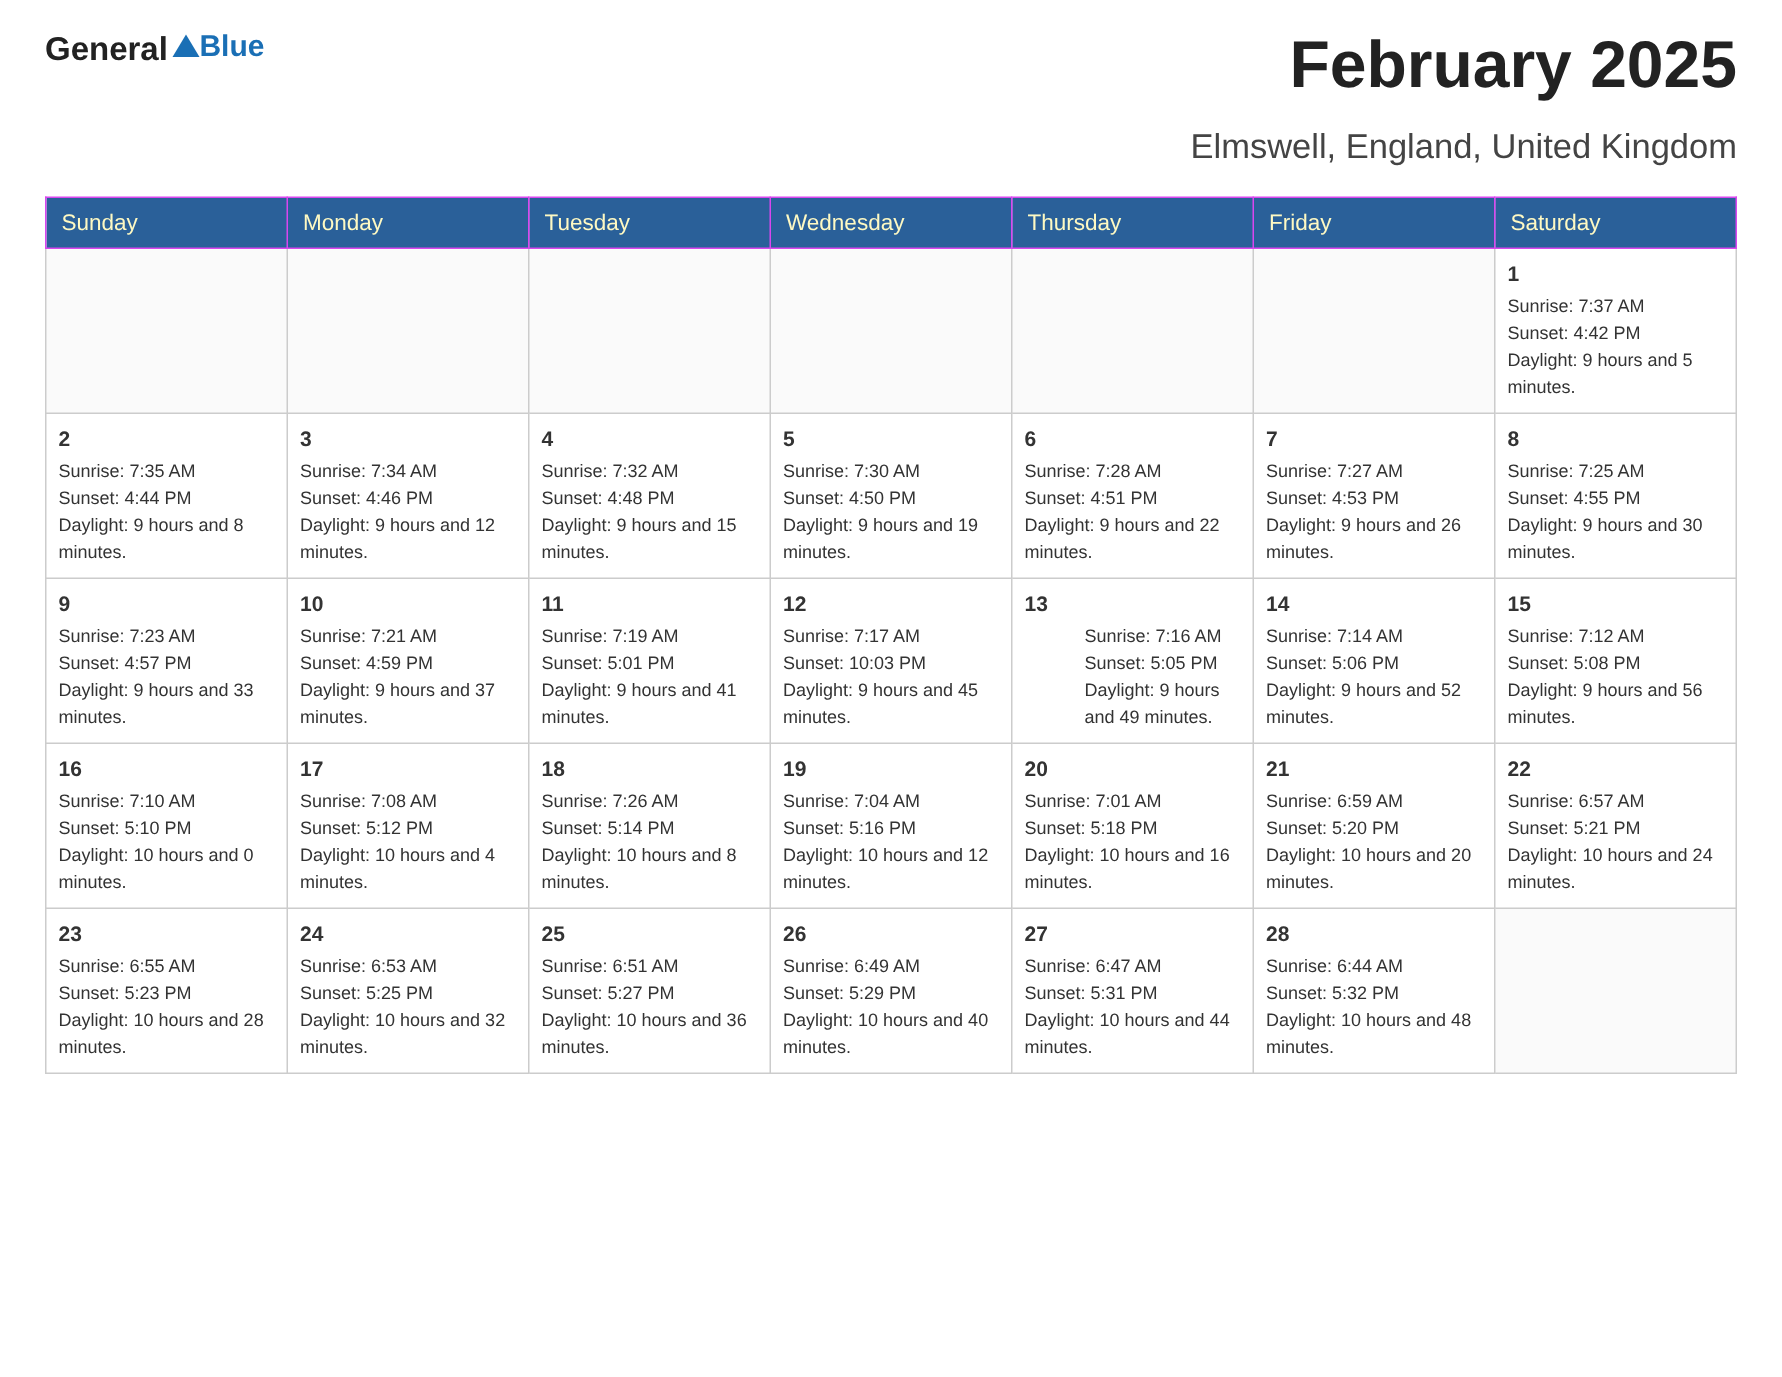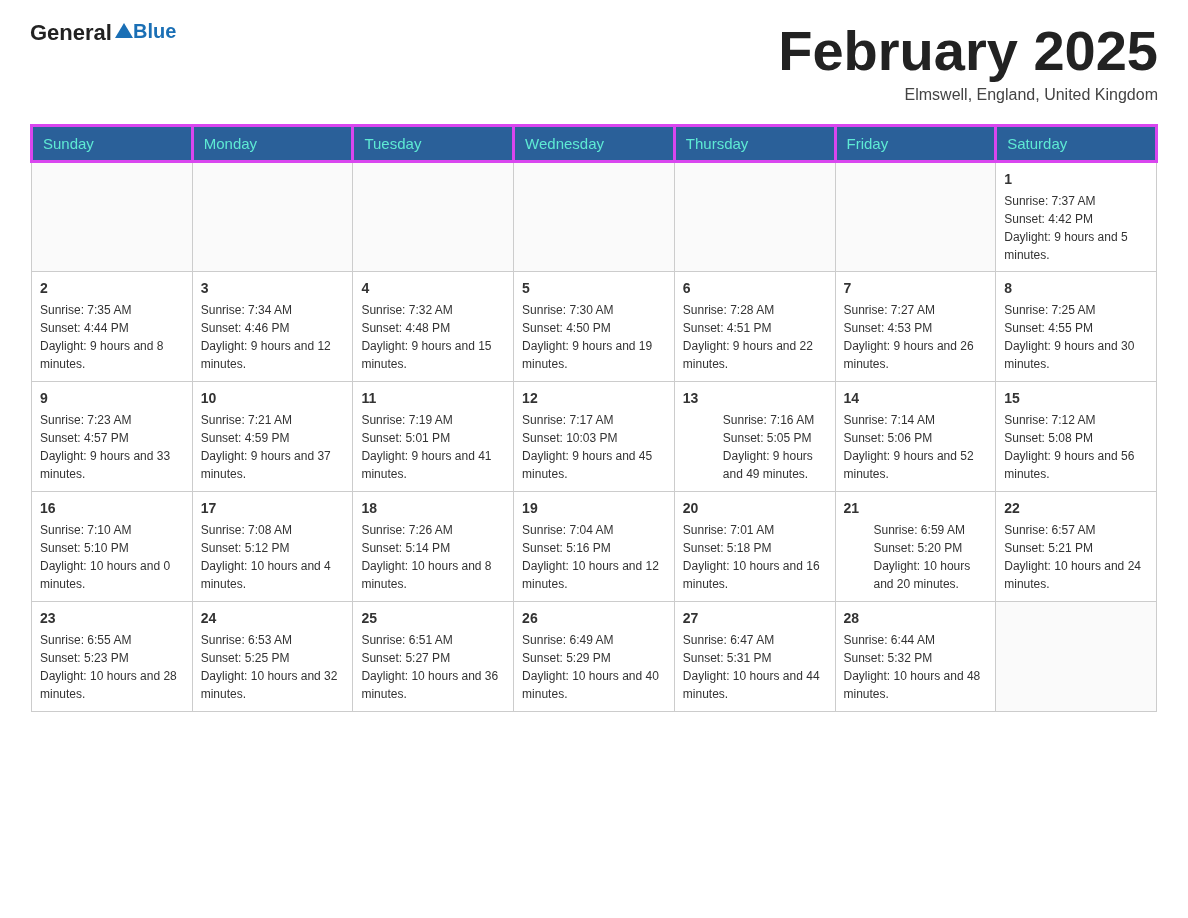"February 2025" .month-title { font-size: 56px -> 44px }
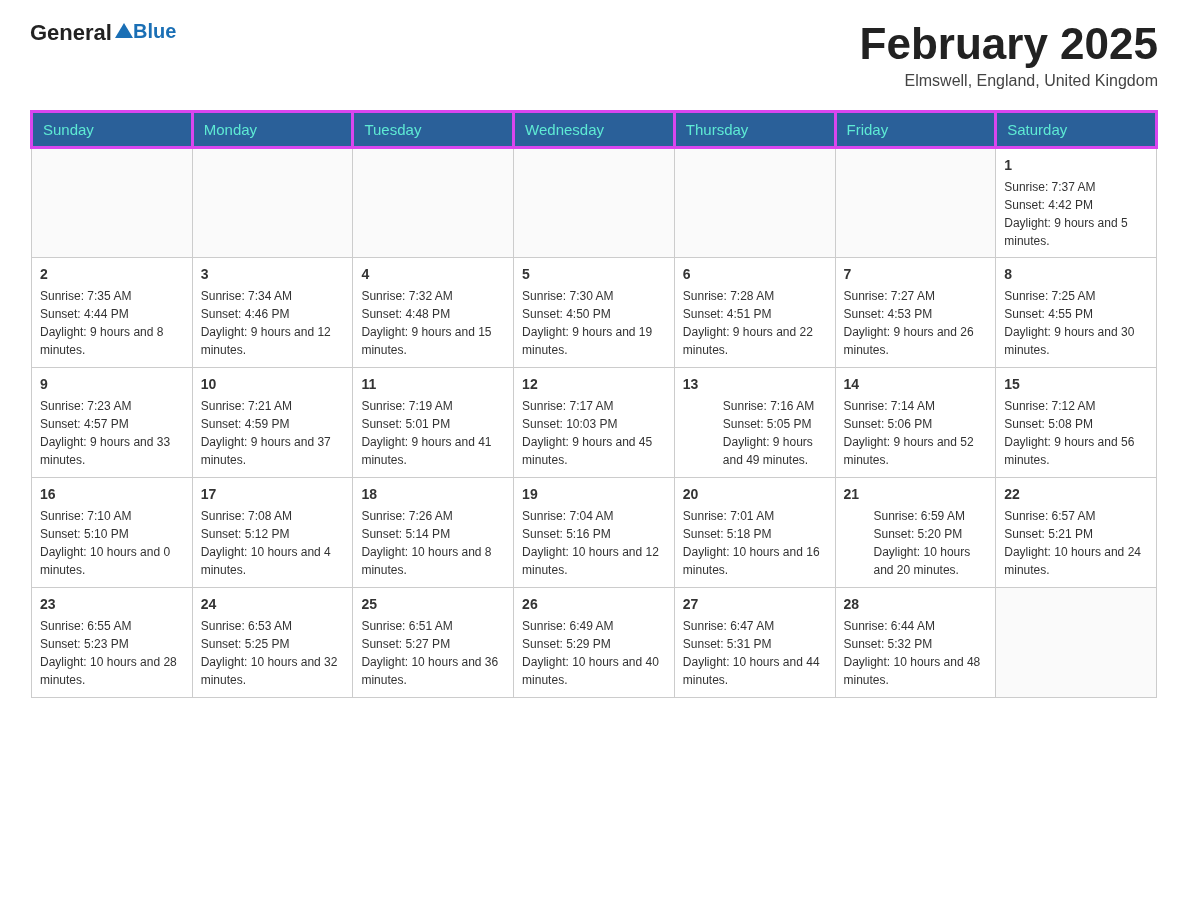"Elmswell, England, United Kingdom" .location-title { font-size: 16px -> 23px; margin-top: 4px -> 16px }
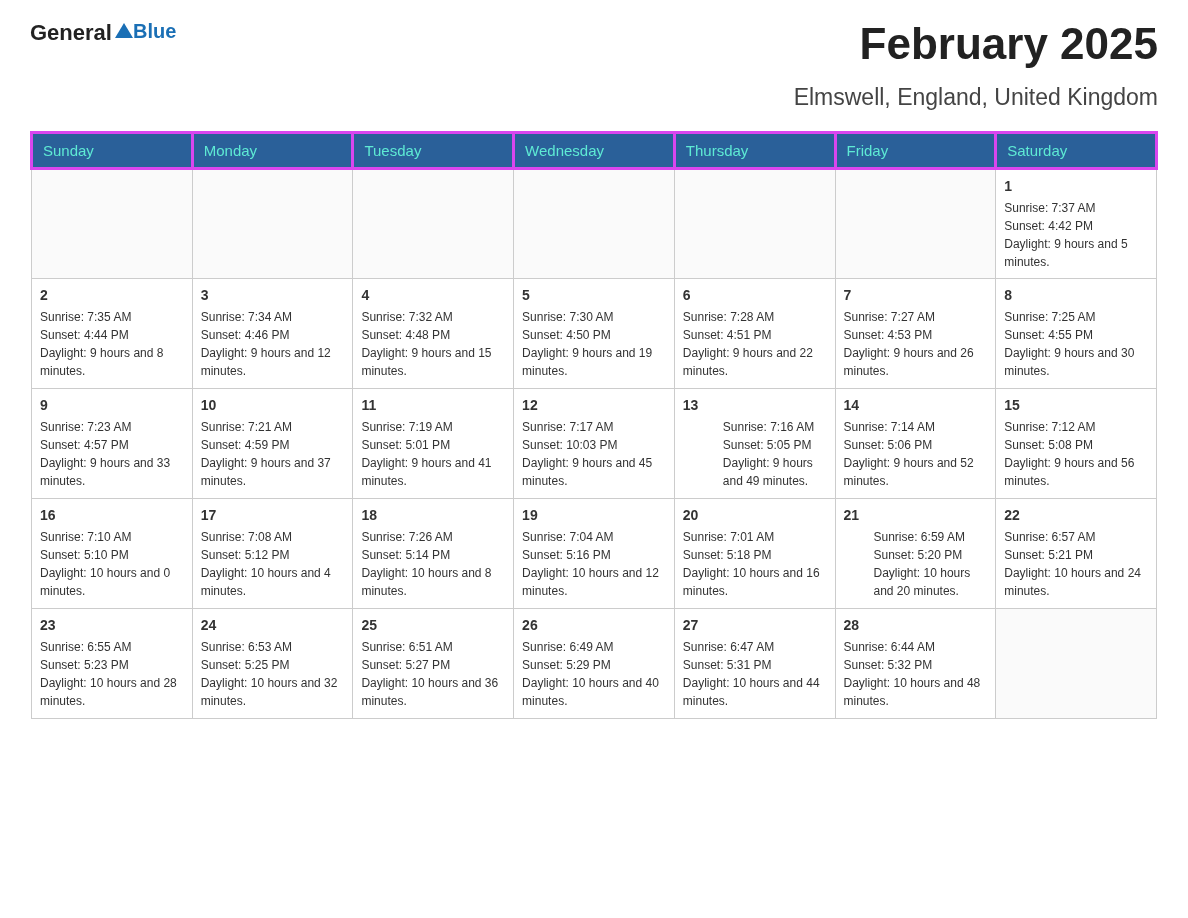"Sunday" .calendar th { border: 3px solid #d946ef -> 1px solid #d946ef; color: #5eead4 -> #fef9c3 }
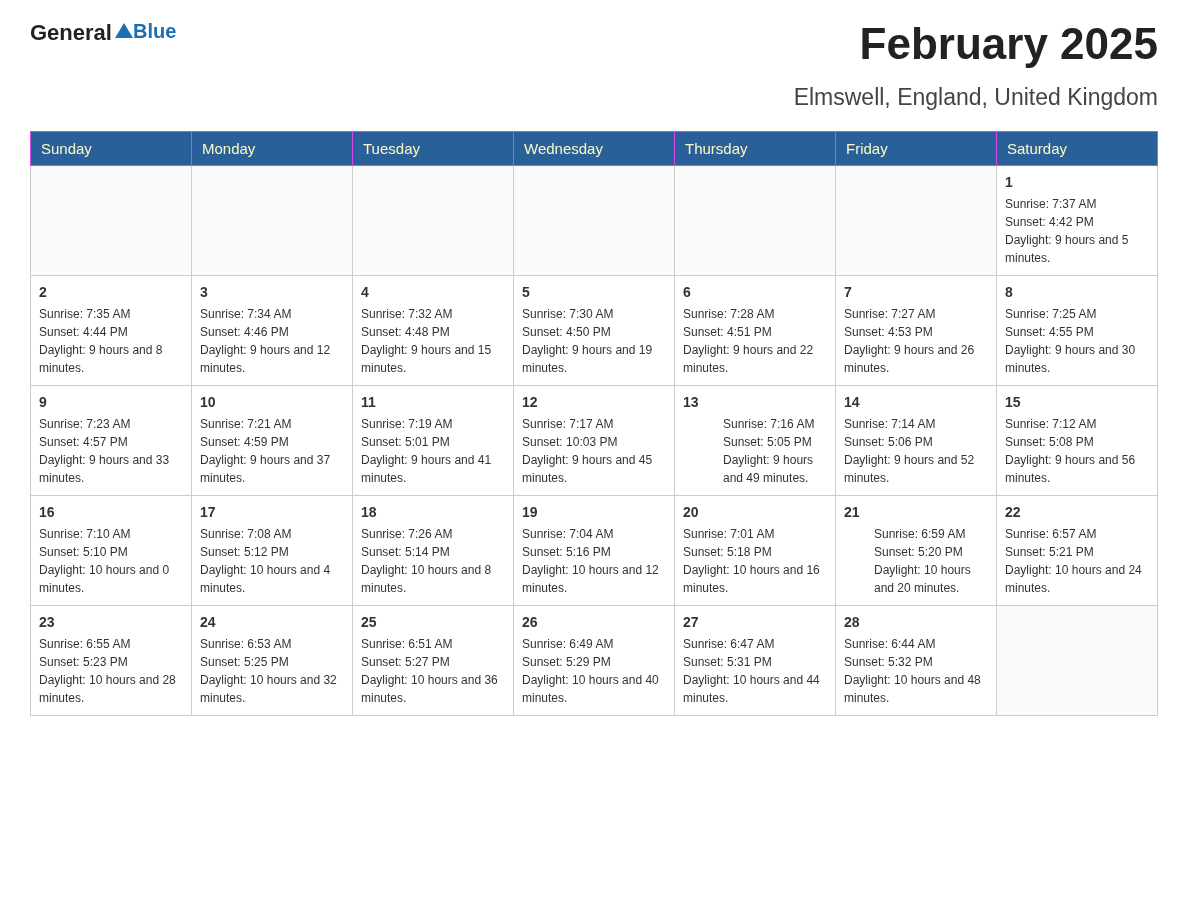"Sunrise: 6:59 AM" div.day-info { margin-left: 30px -> none }
